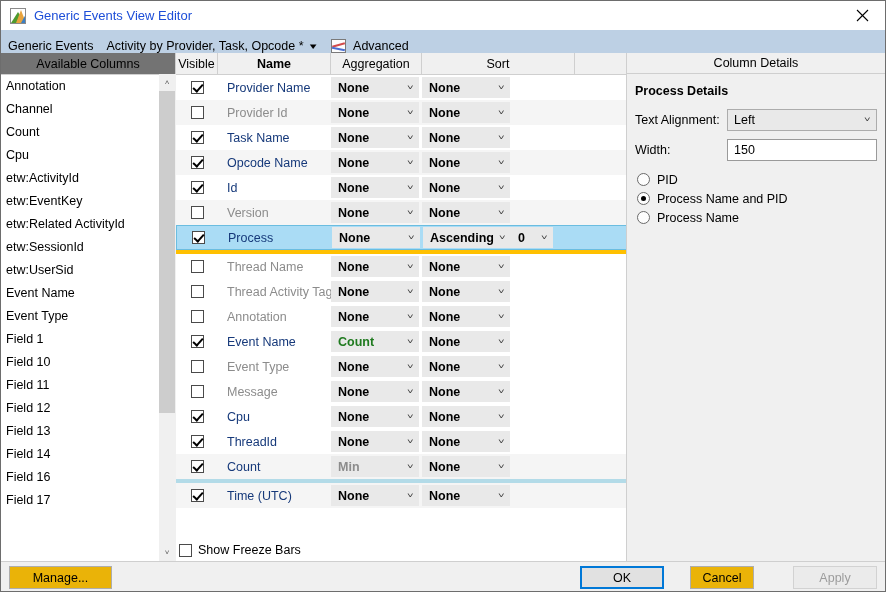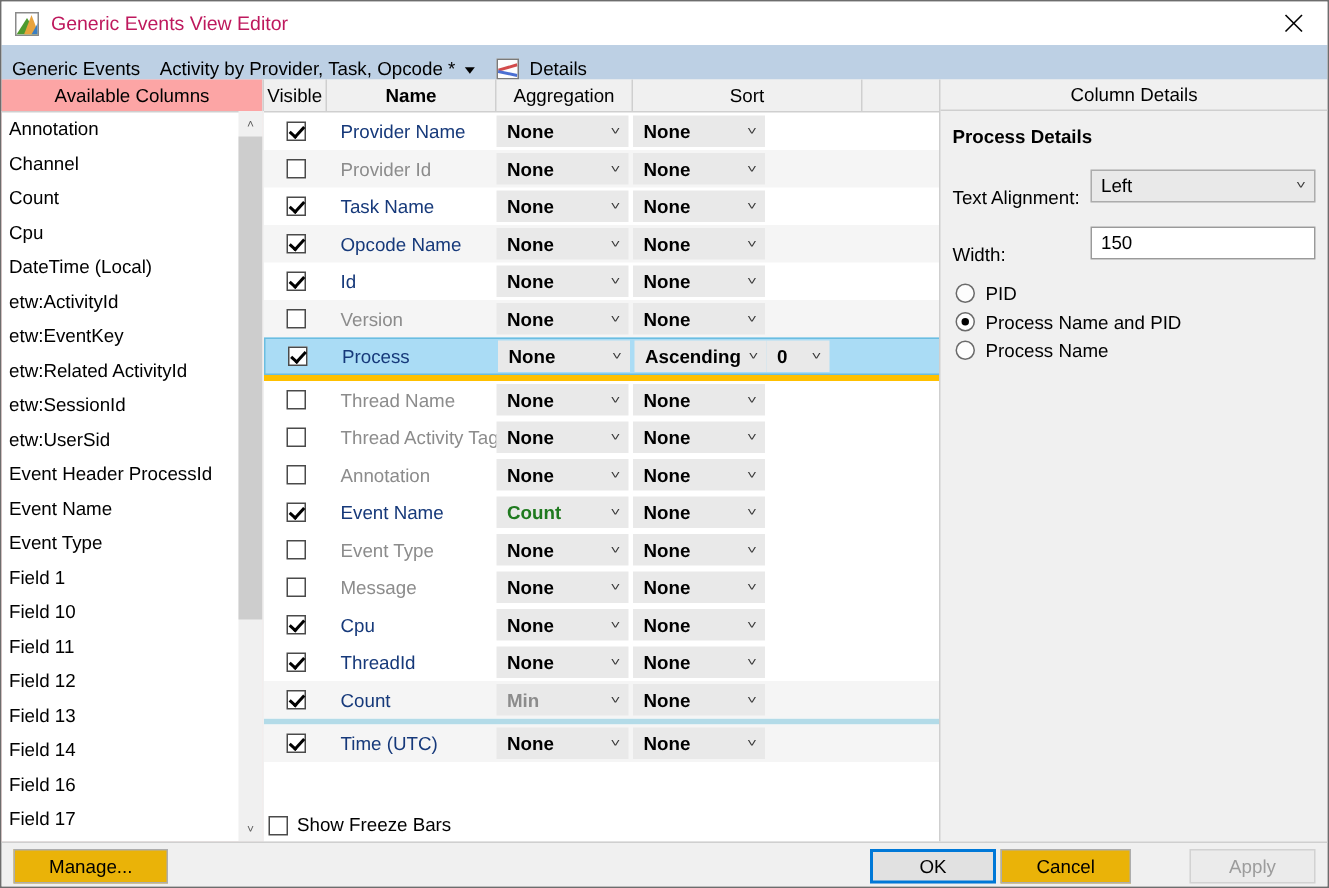"Generic Events View Editor" #title-text { color: #be185d -> #1d4ed8 }
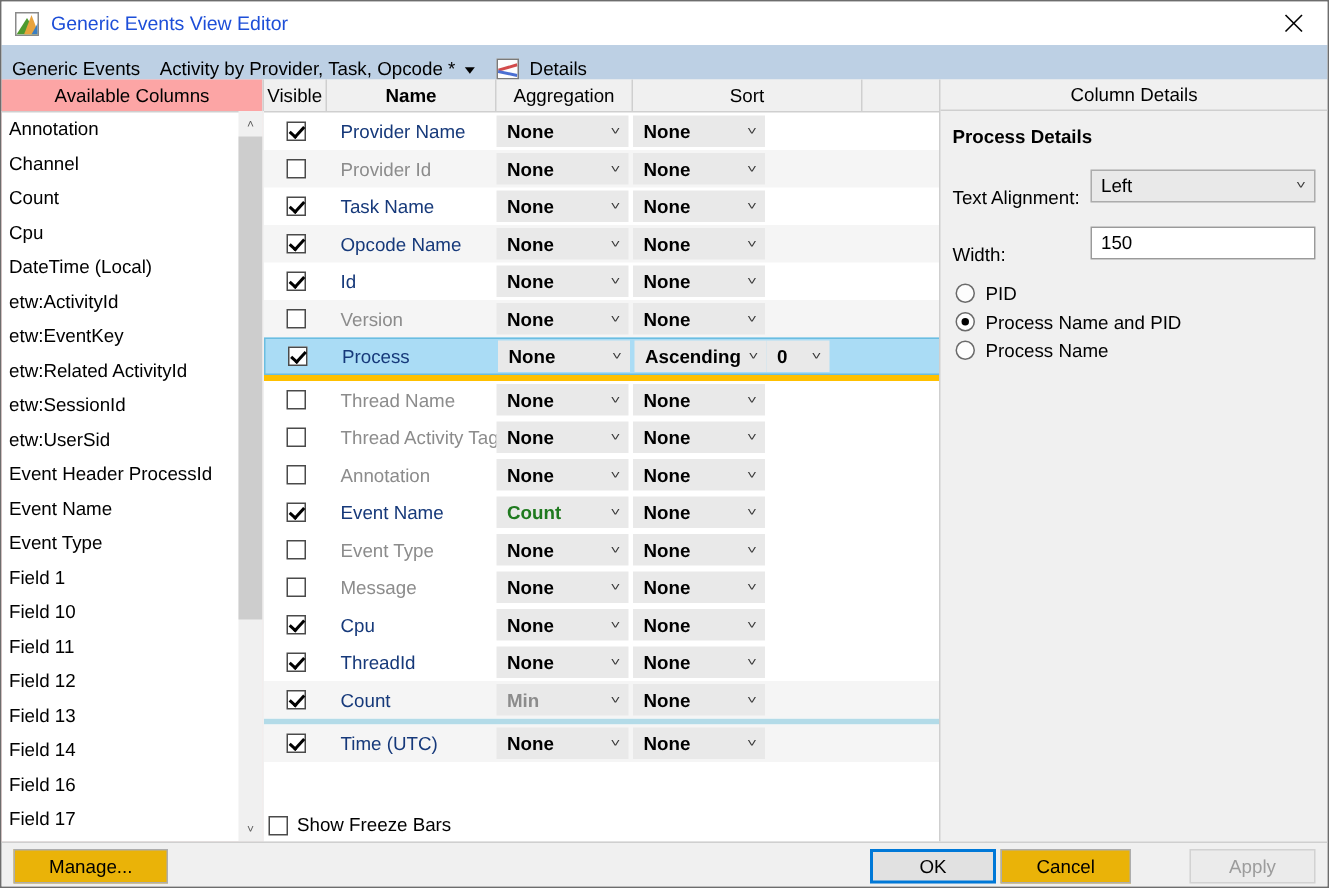"Details" span.tb-adv-label { text: Details -> Advanced }
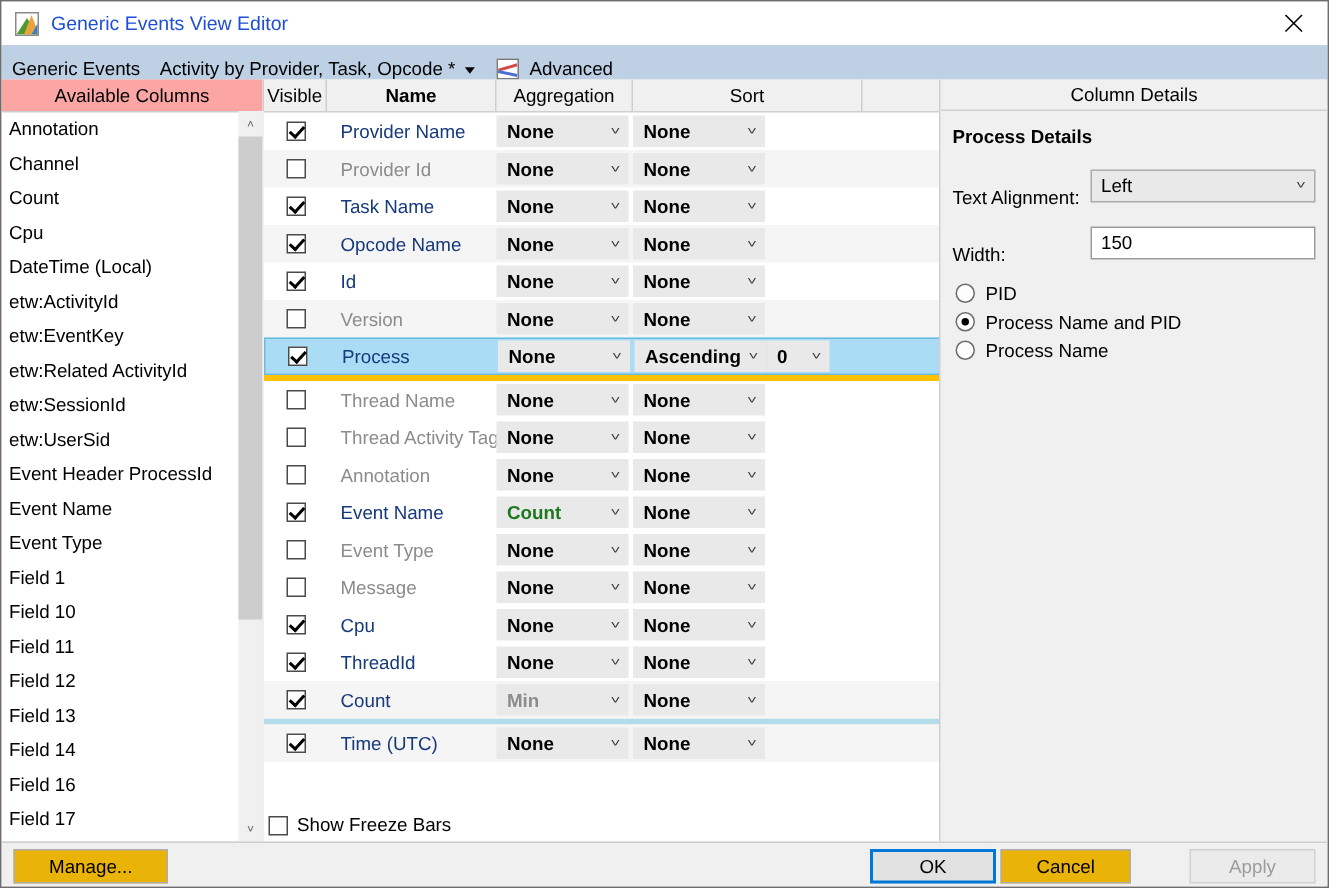"Available Columns" #left-pane { background: #fca5a5 -> #737373 }
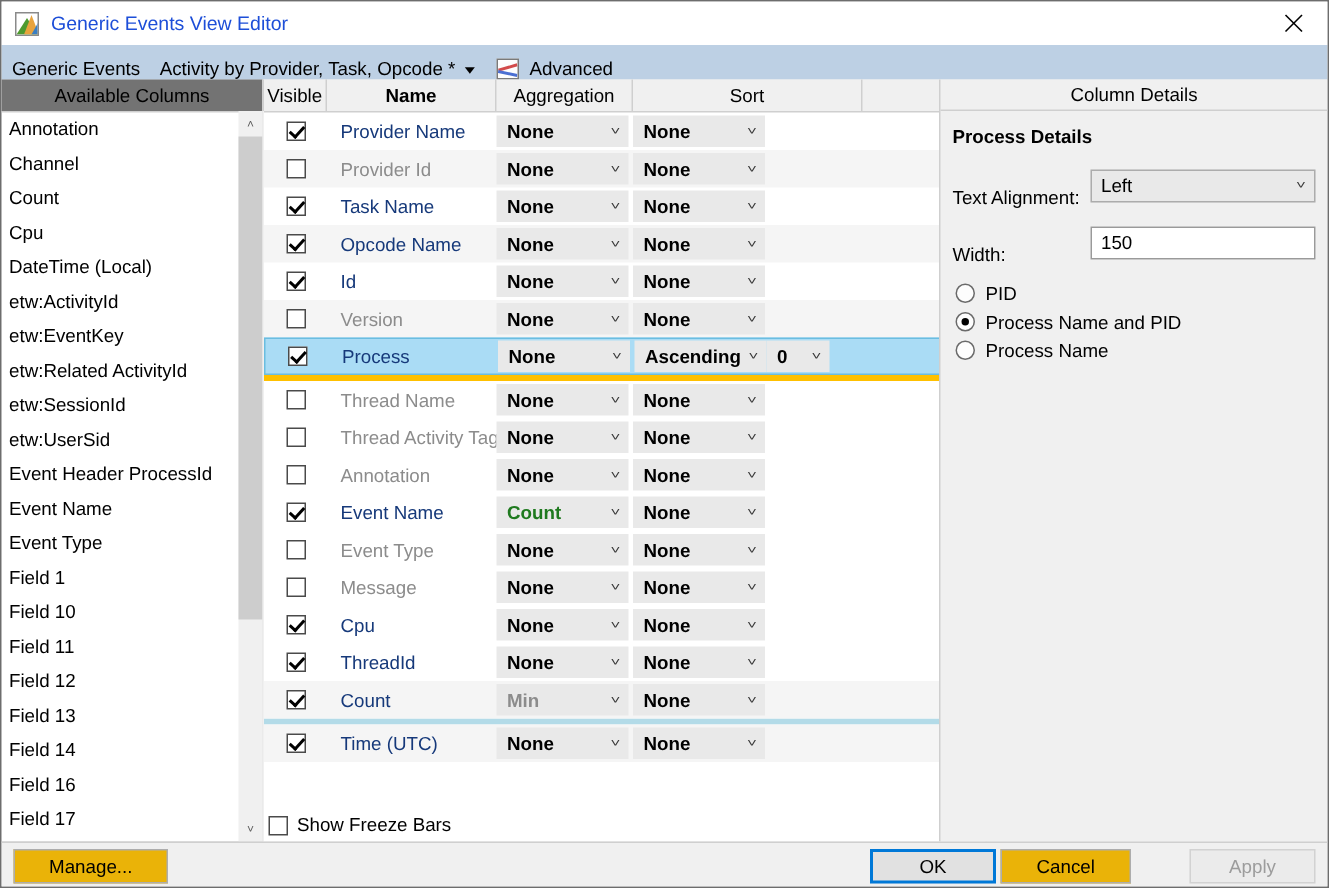"Text Alignment:" .cd-label { margin-top: 16px -> none }
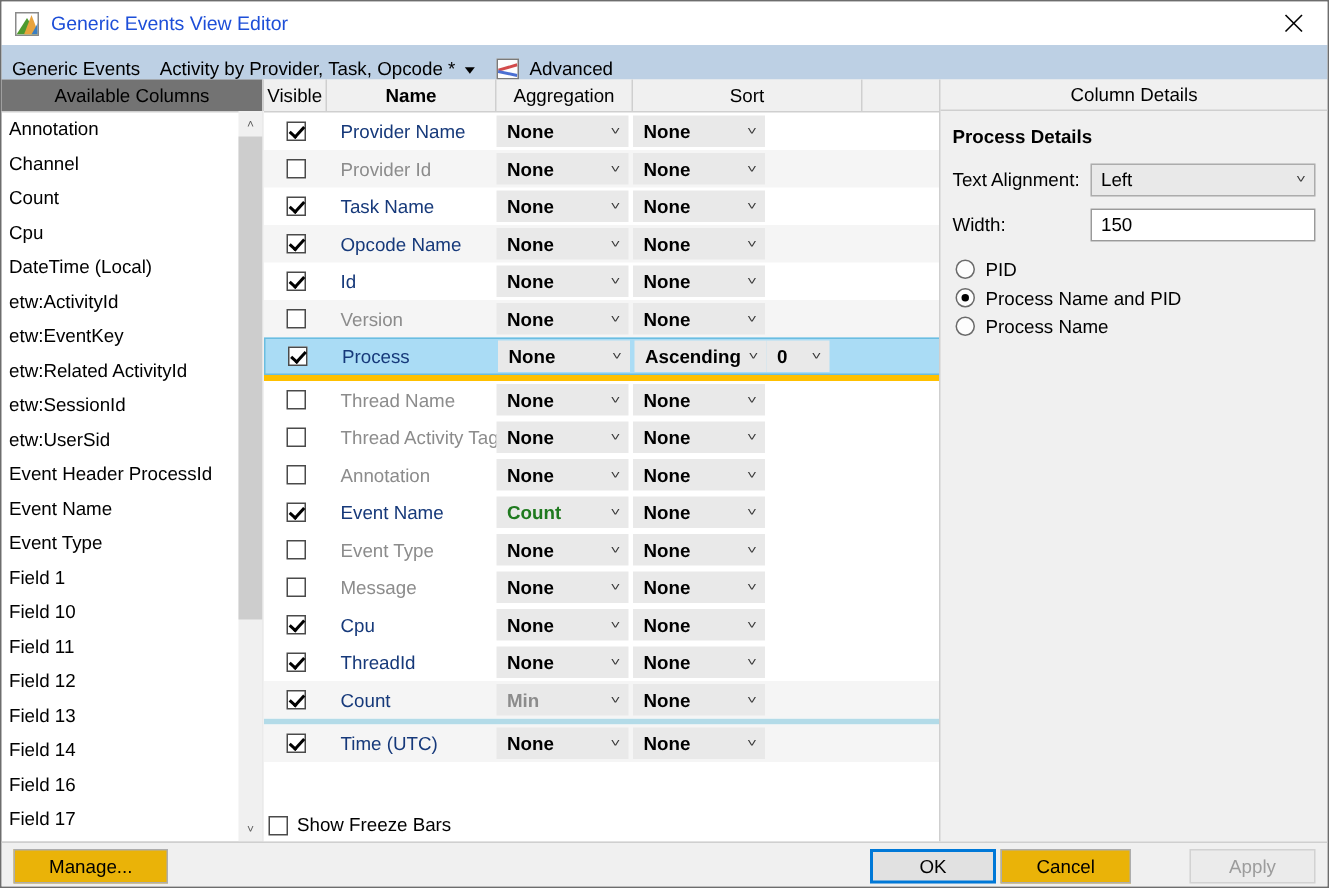"DateTime (Local)" div.avail-item { html: <div>DateTime (Local)</div> -> none }
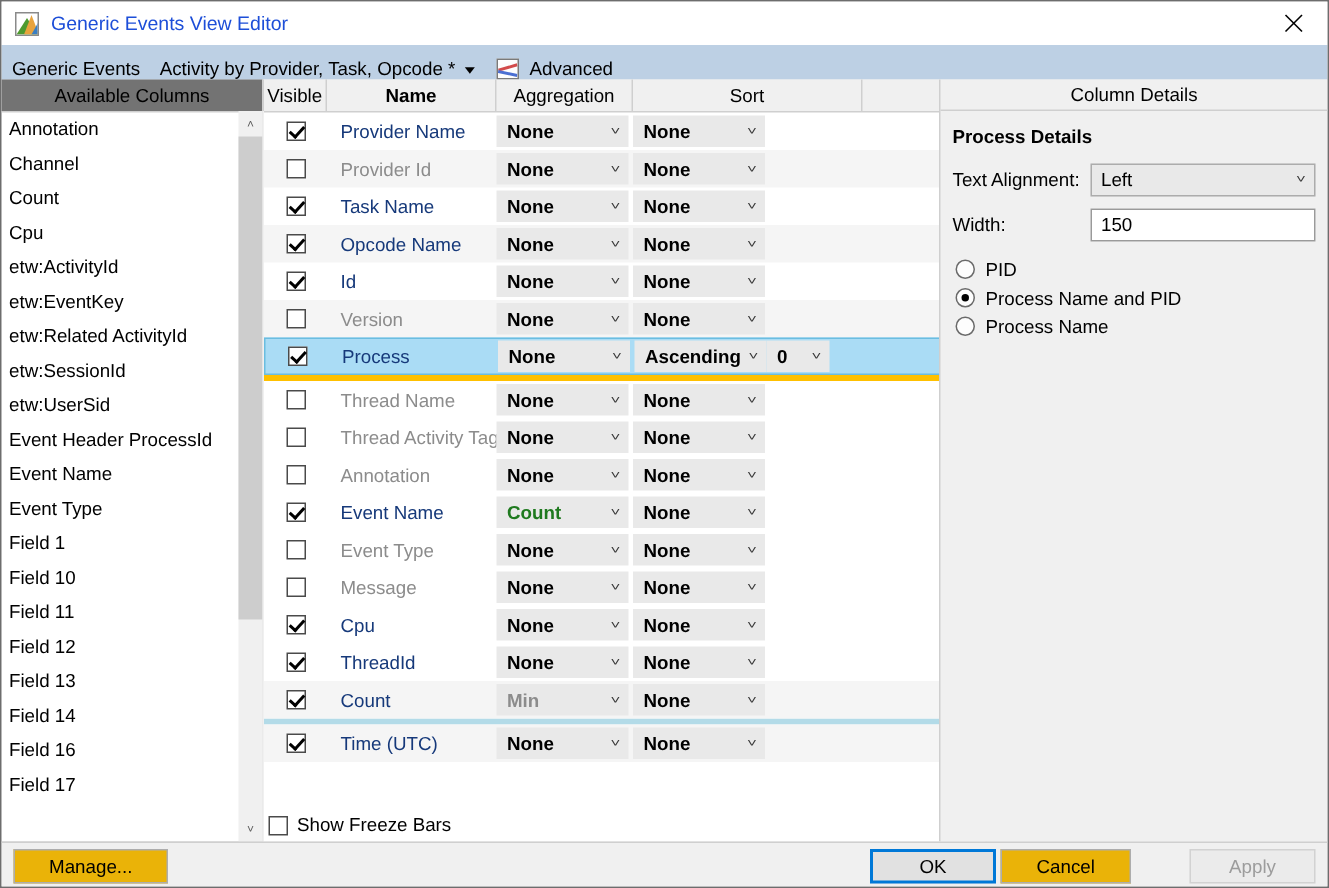"Event Header ProcessId" div.avail-item { html: <div>Event Header ProcessId</div> -> none }
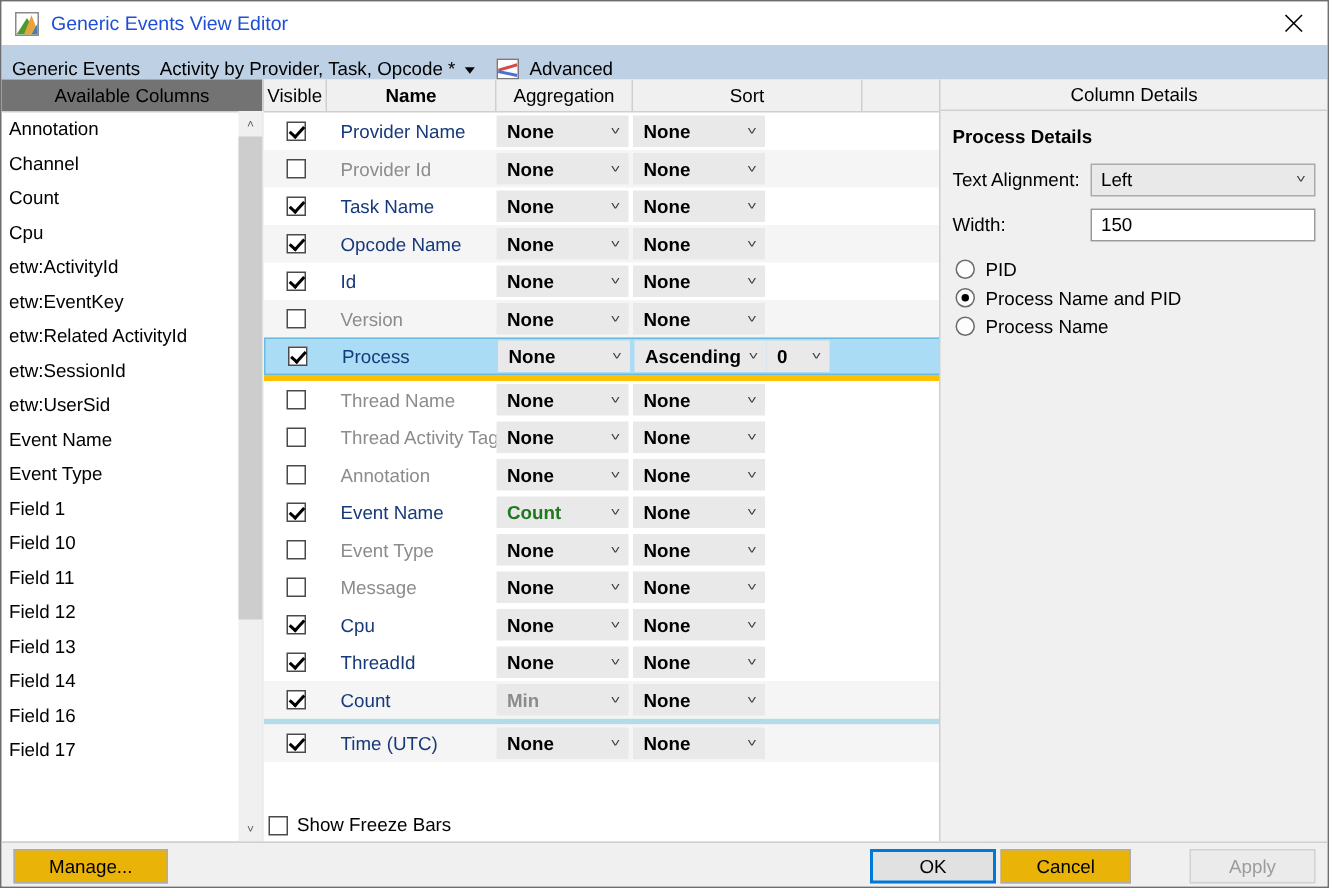"Cancel" #btn-cancel { width: 87px -> 64px }
